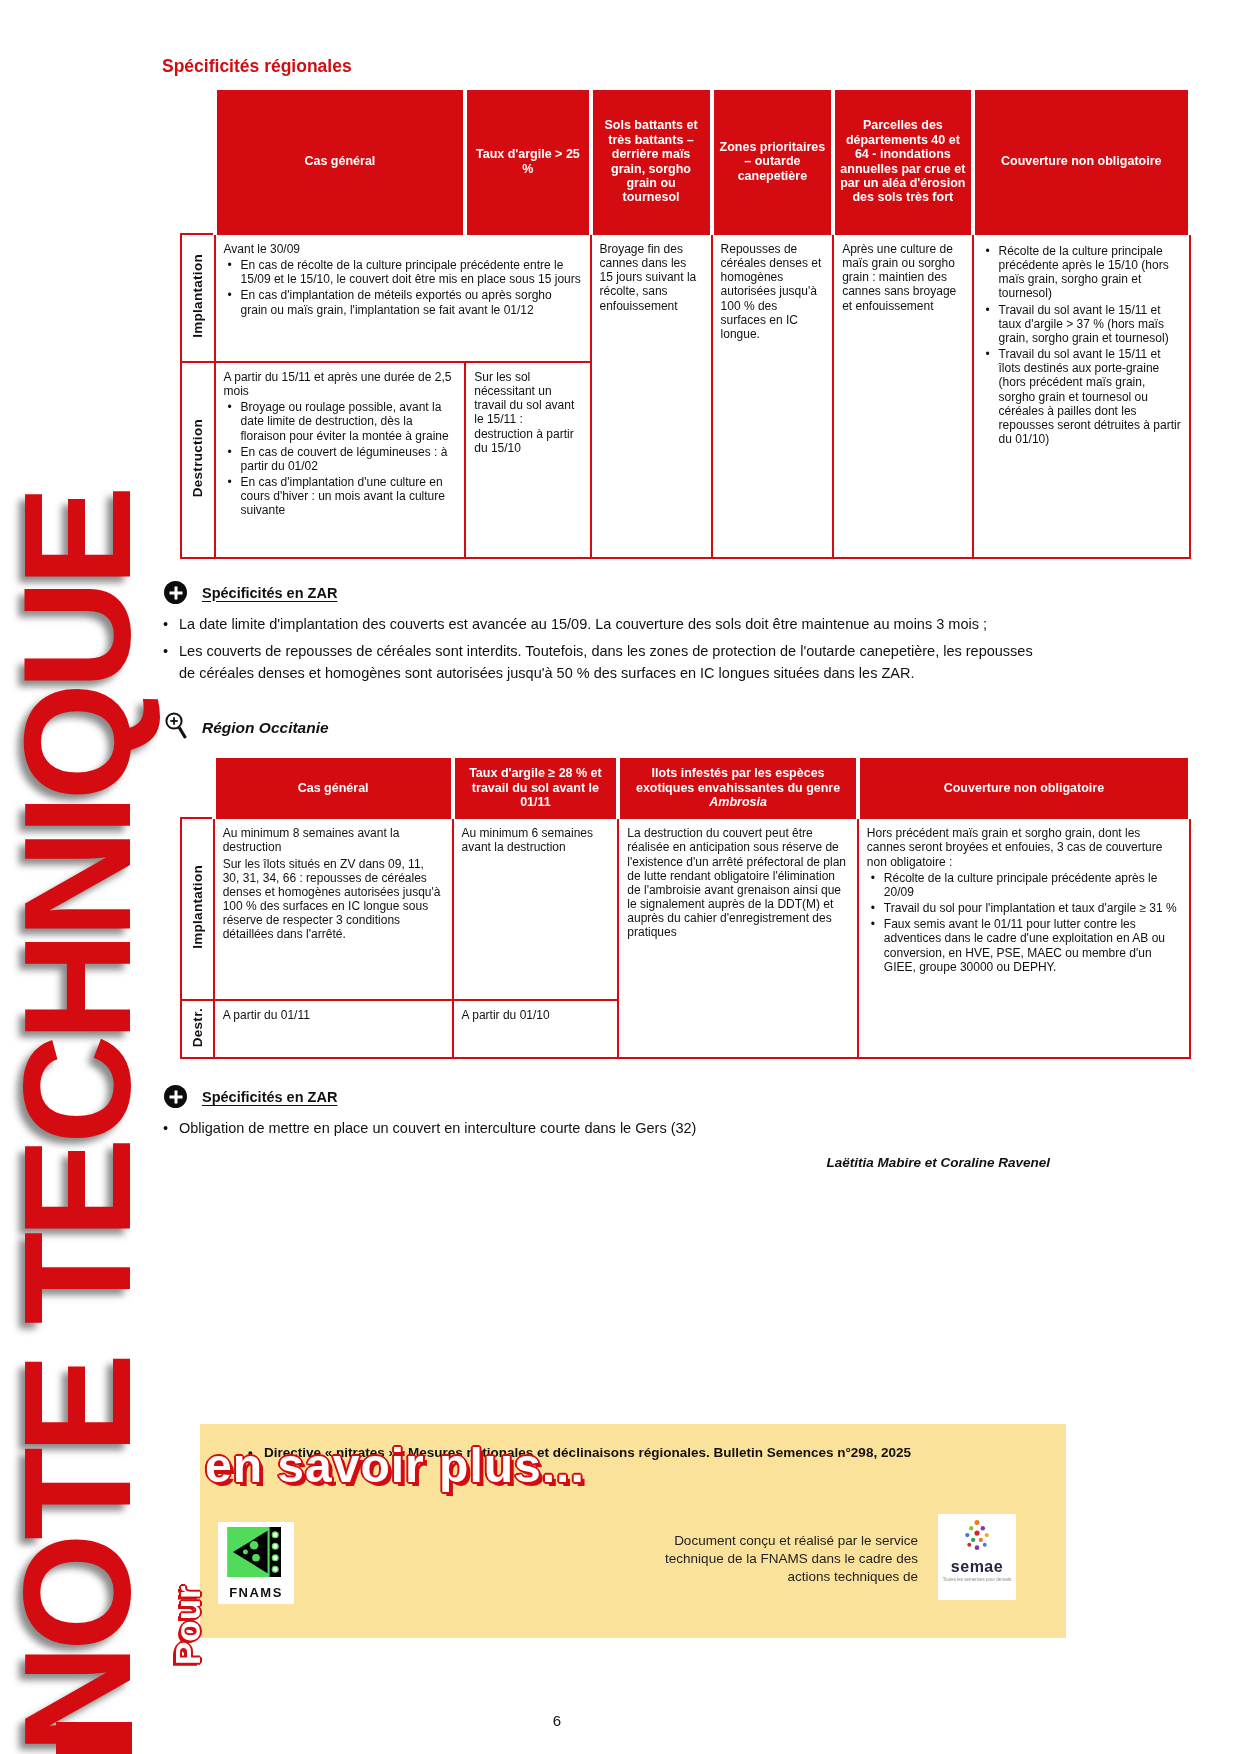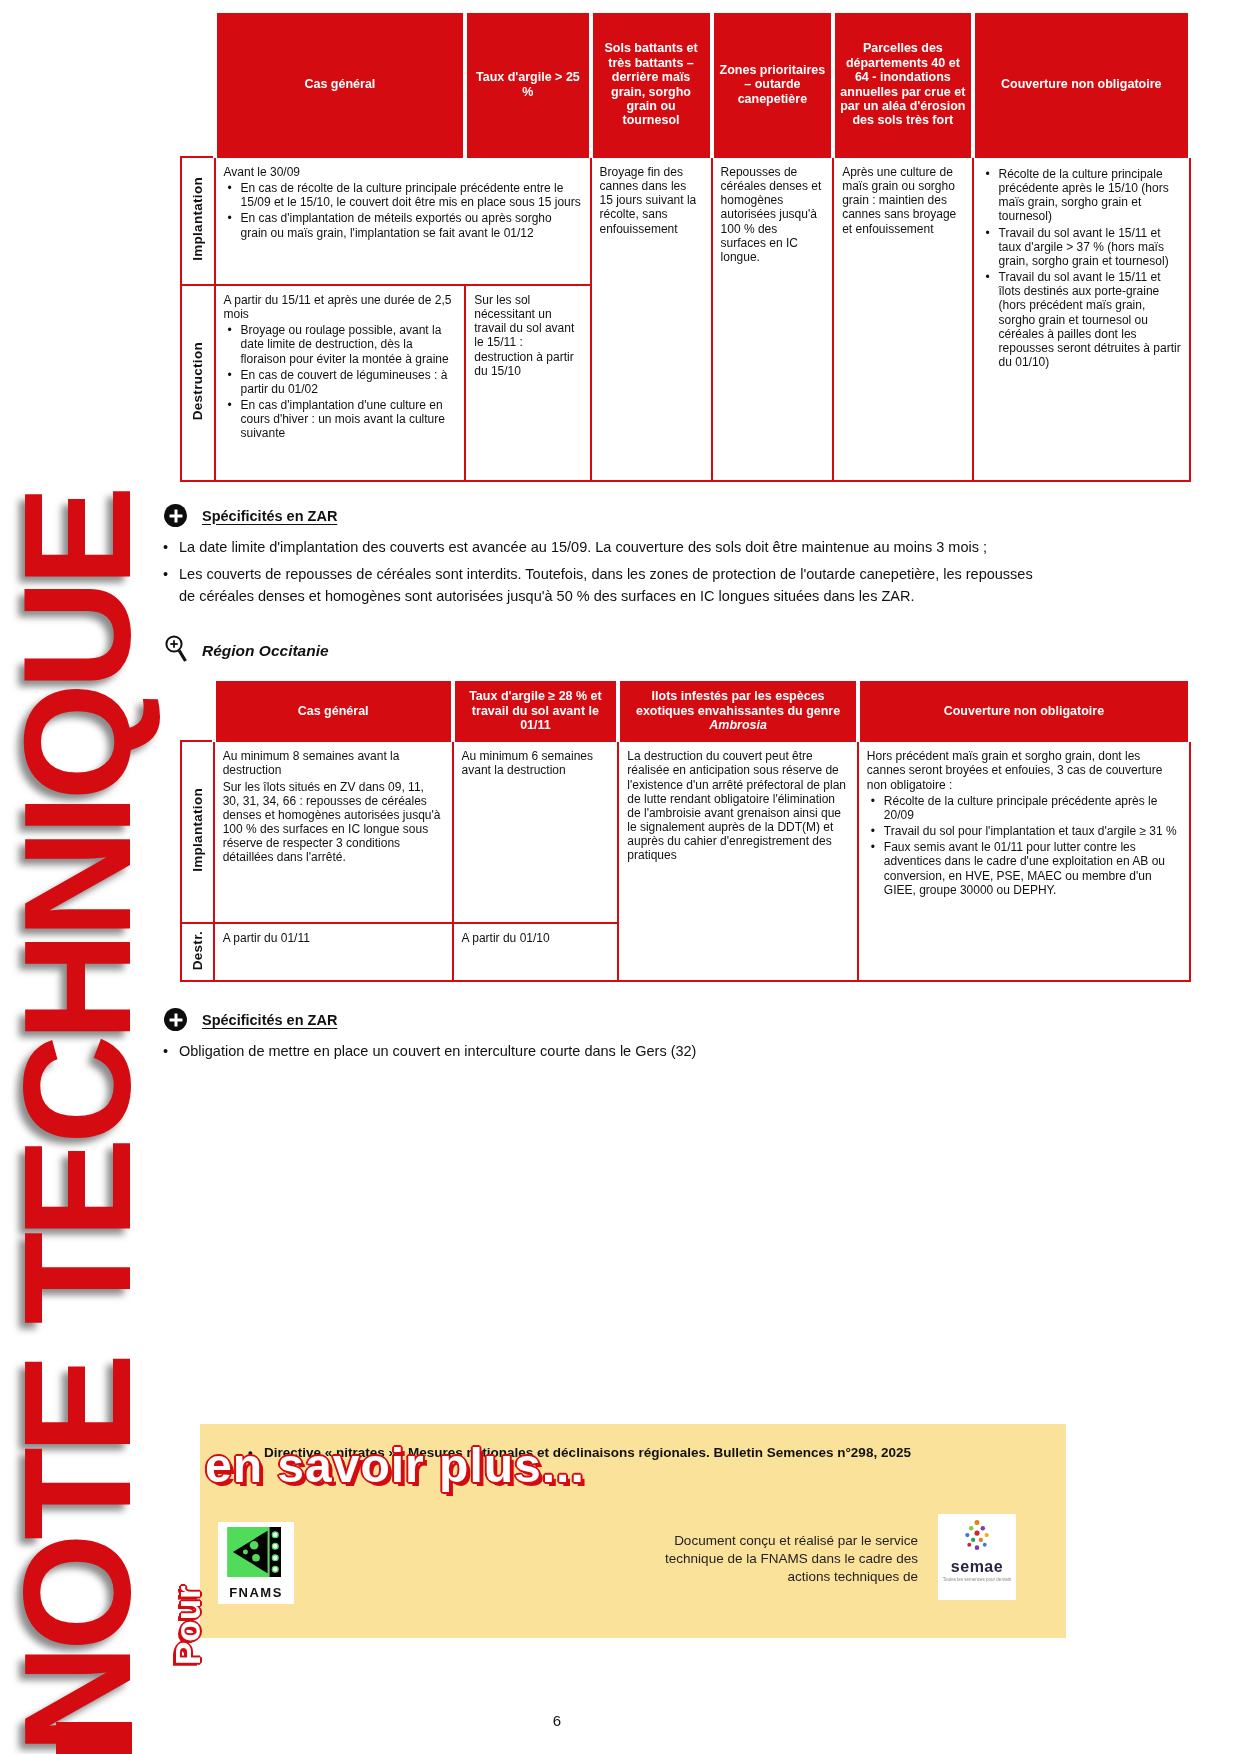"Spécificités régionales" h1.section-title { html: none -> <h1>Spécificités régionales</h1> }
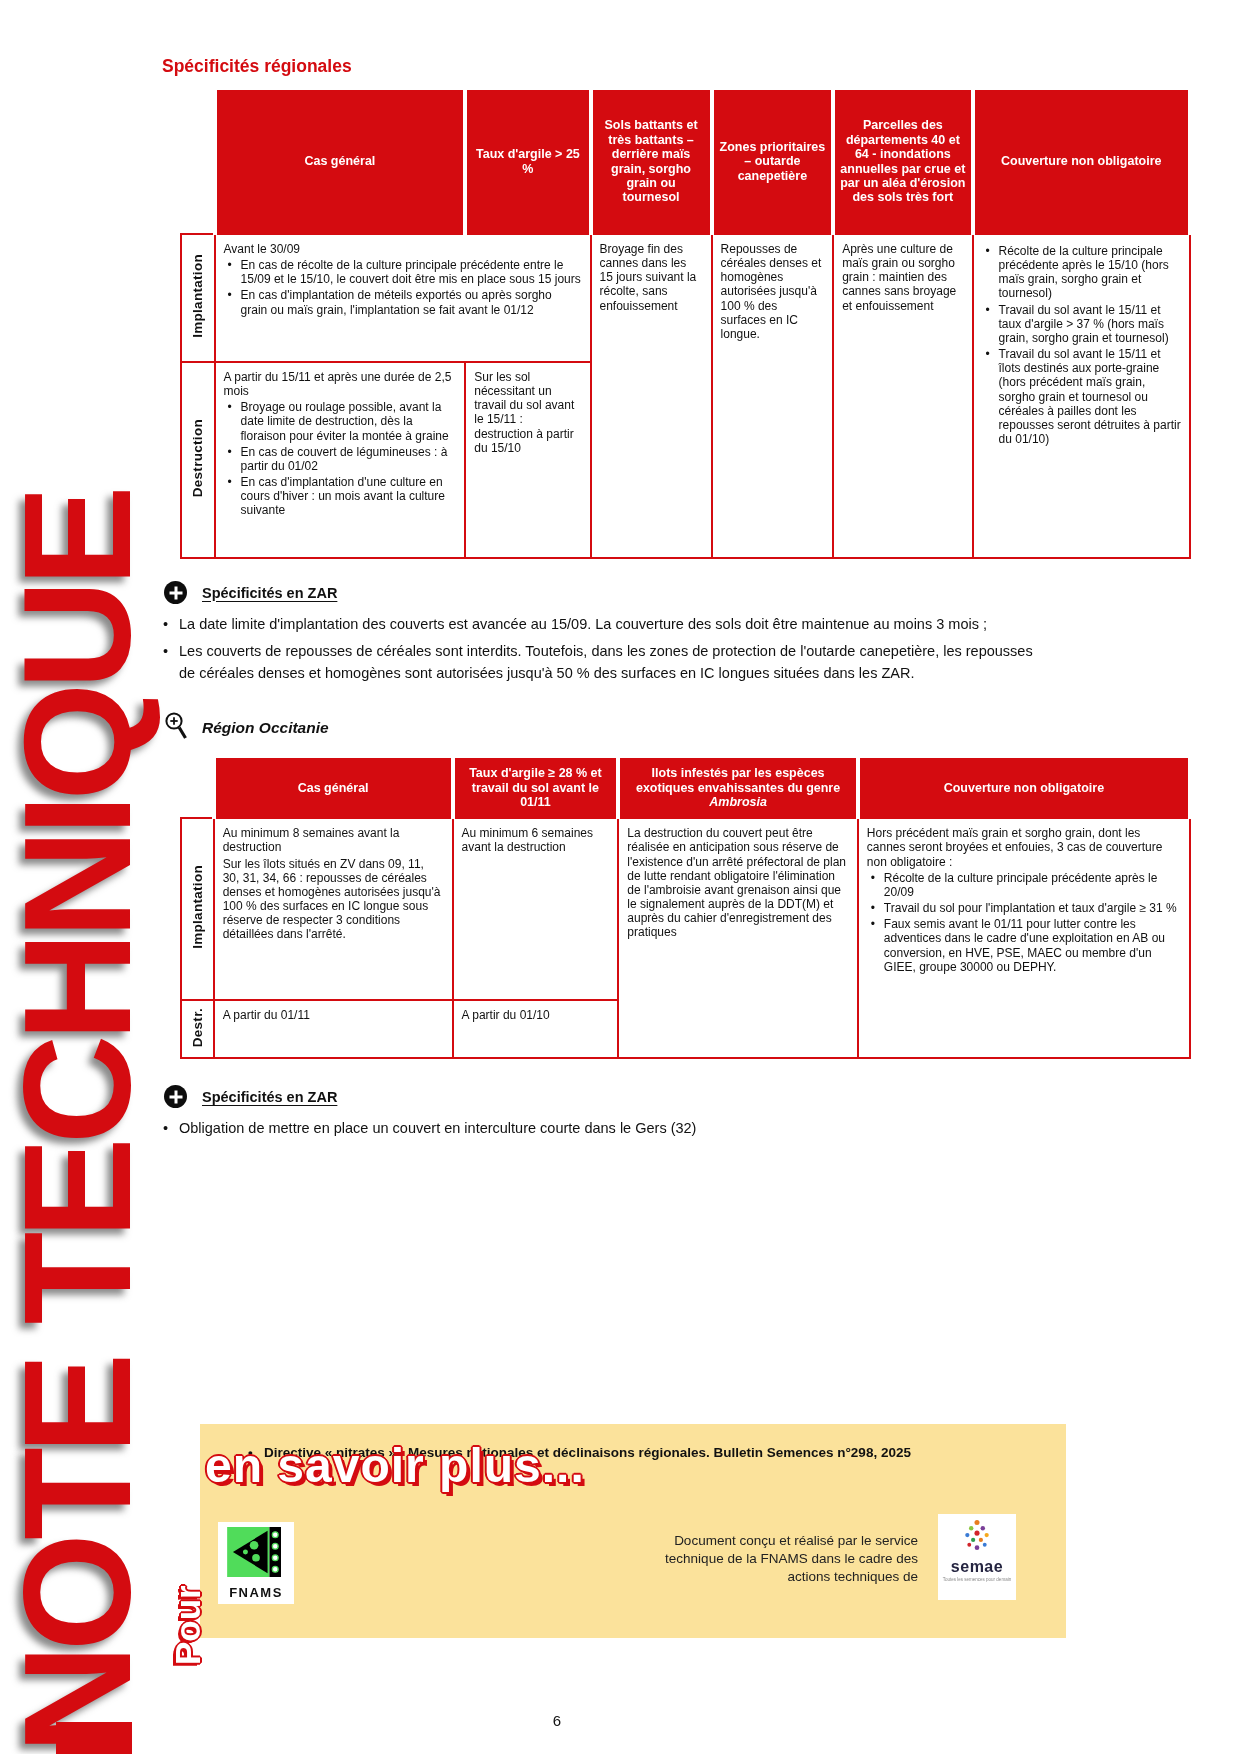"Laëtitia Mabire et Coraline Ravenel" p.authors { html: none -> <p>Laëtitia Mabire et Coraline Ravenel</p> }
